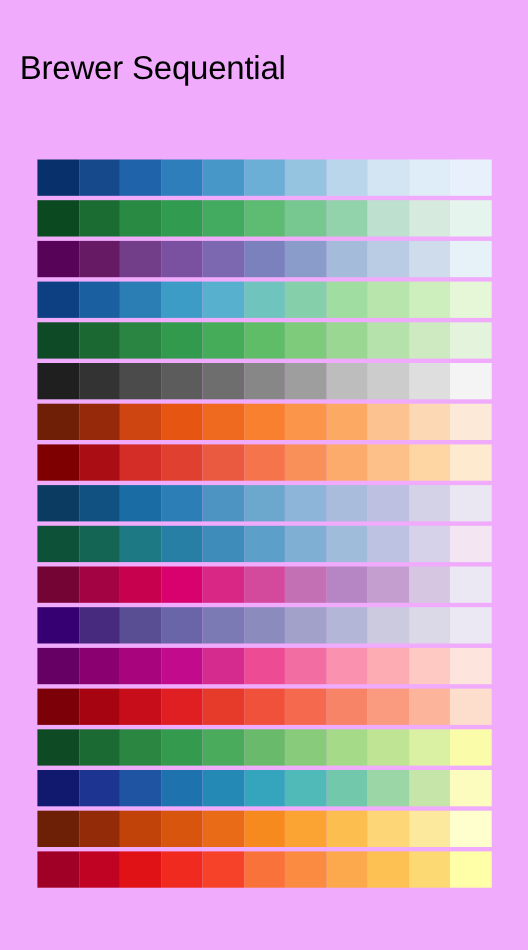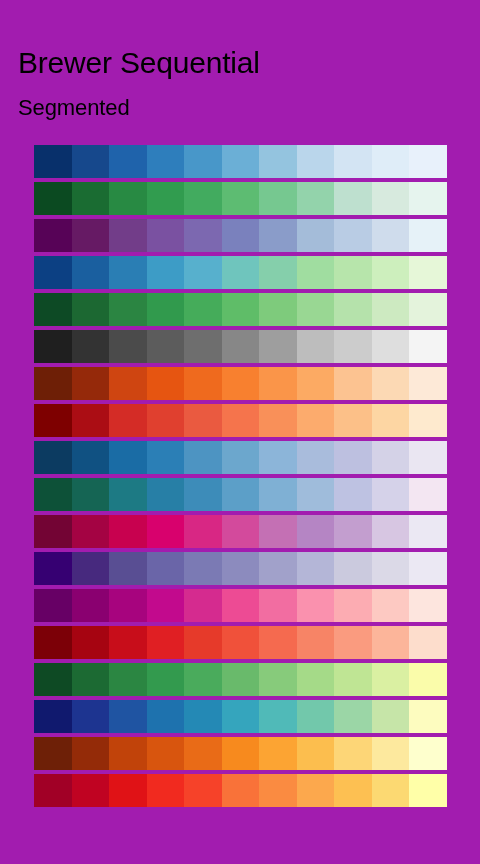"Brewer Sequential" #figure { background: #a21caf -> #f0abfc }
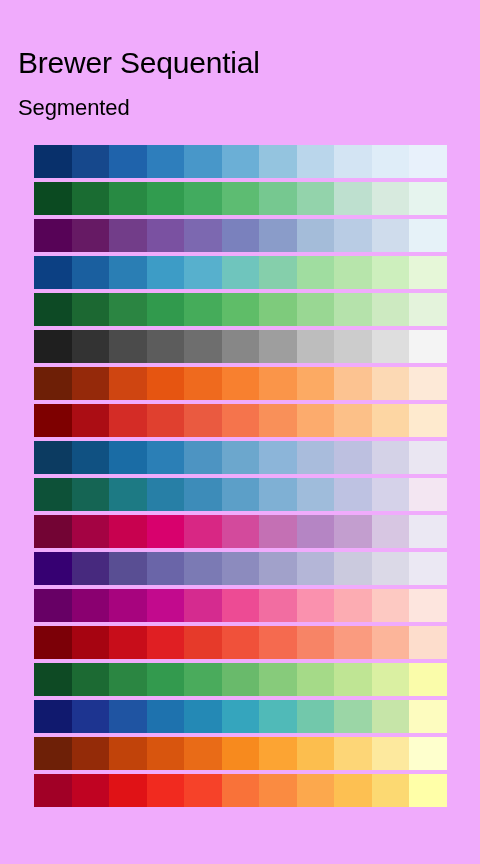"Segmented" div { html: <div>Segmented</div> -> none }
